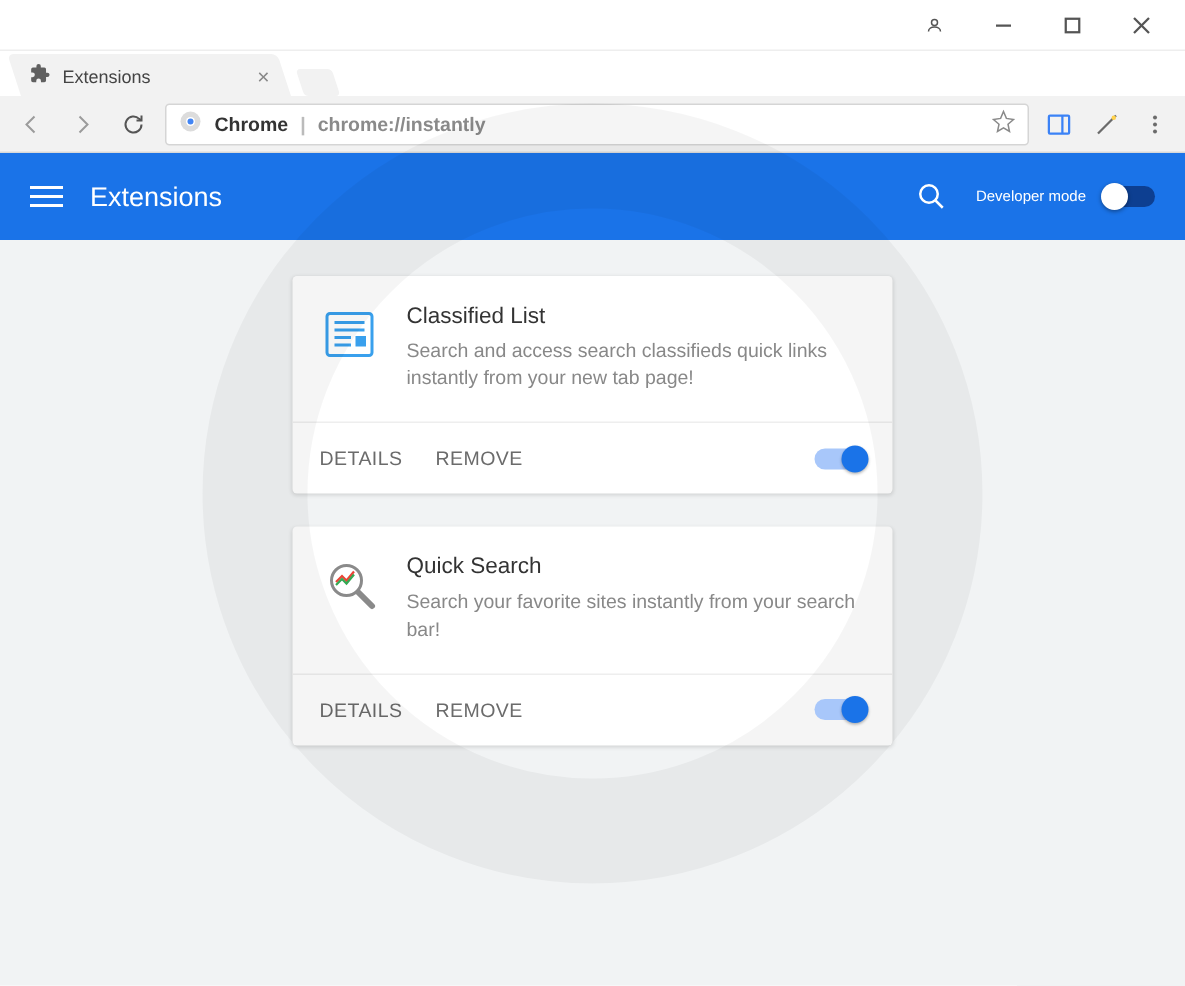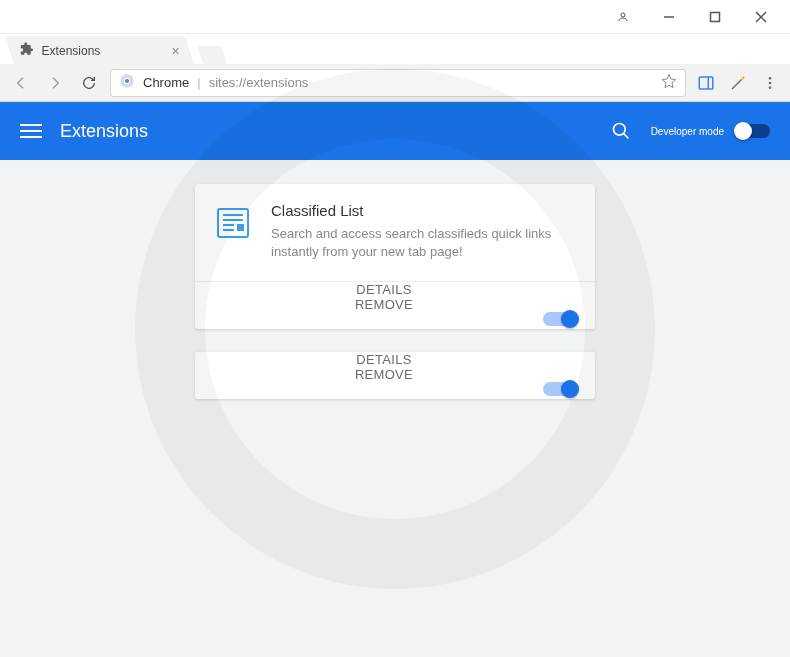"Chrome" .toolbar { font-weight: none -> bold }
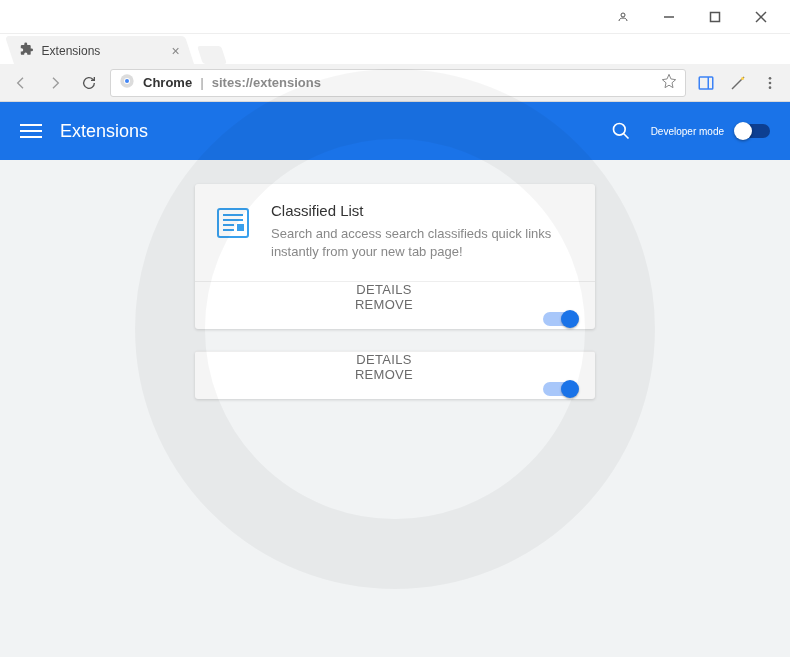"sites://extensions" span.omni-path { text: sites://extensions -> chrome://instantly }
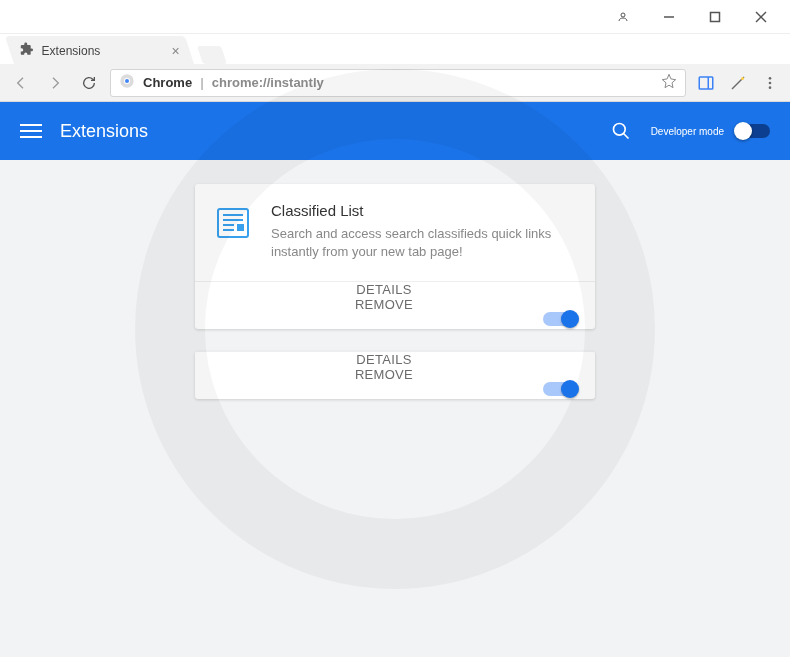"DETAILS" .card-actions { flex-direction: column -> none }
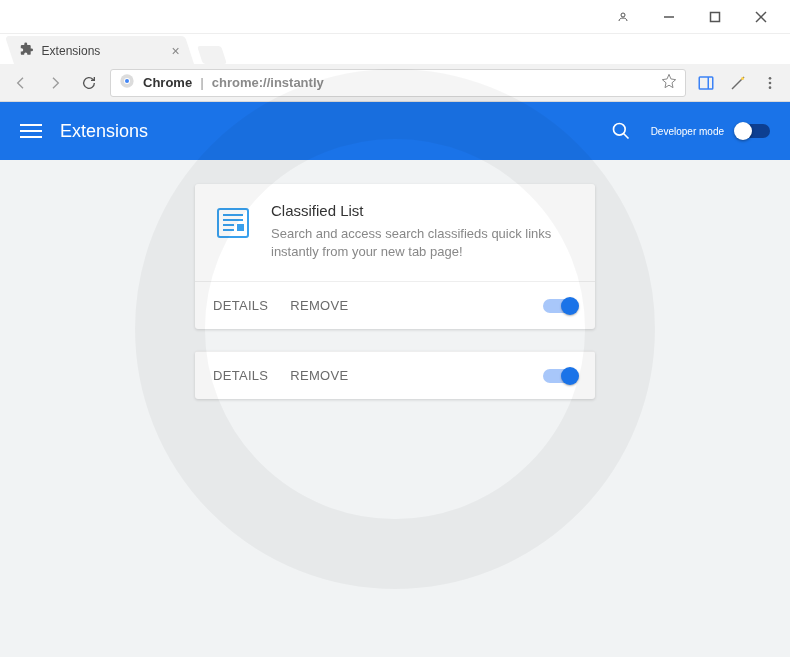"Quick Search" div.card-body { html: none -> <div> <div> <svg> <circle></circle> <line></line> <path></path> <path></path> </svg> </div> <div> <div>Quick Search</div> <div>Search your favorite sites instantly from your search bar!</div> </div> </div> }
